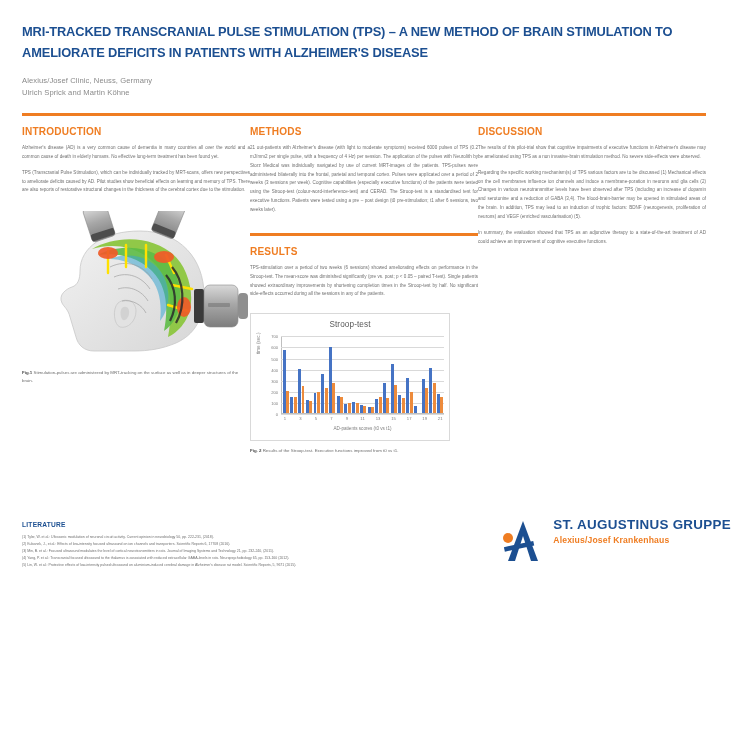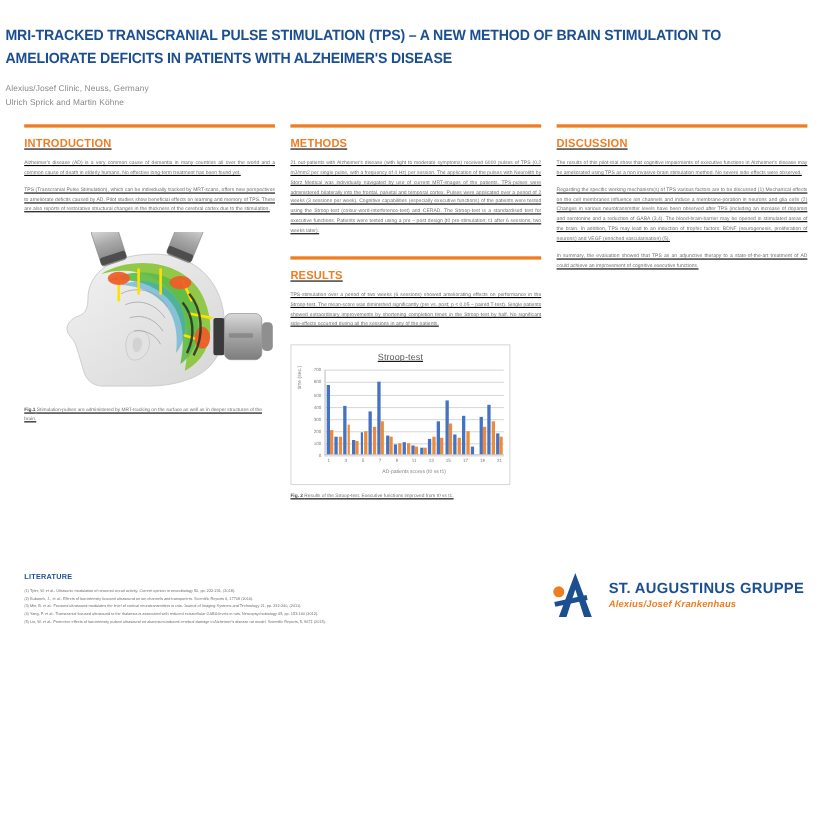"MRI-TRACKED TRANSCRANIAL PULSE" #poster { padding: 22px 20px 0 5px -> 22px 20px 0 22px }
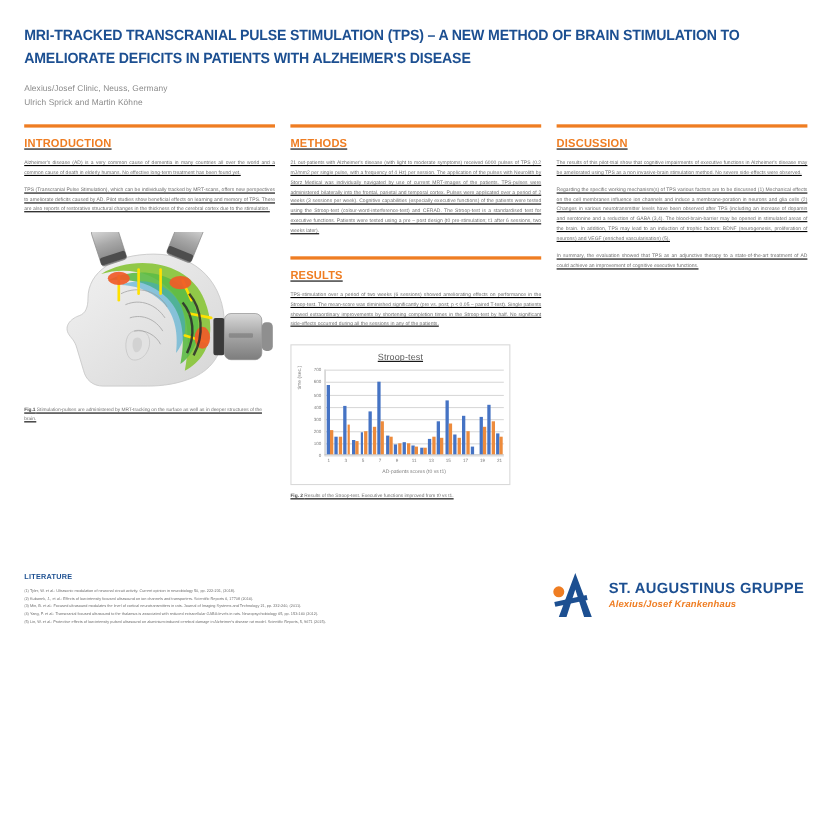"INTRODUCTION" .columns { gap: 14px -> none; text-decoration: underline -> none }
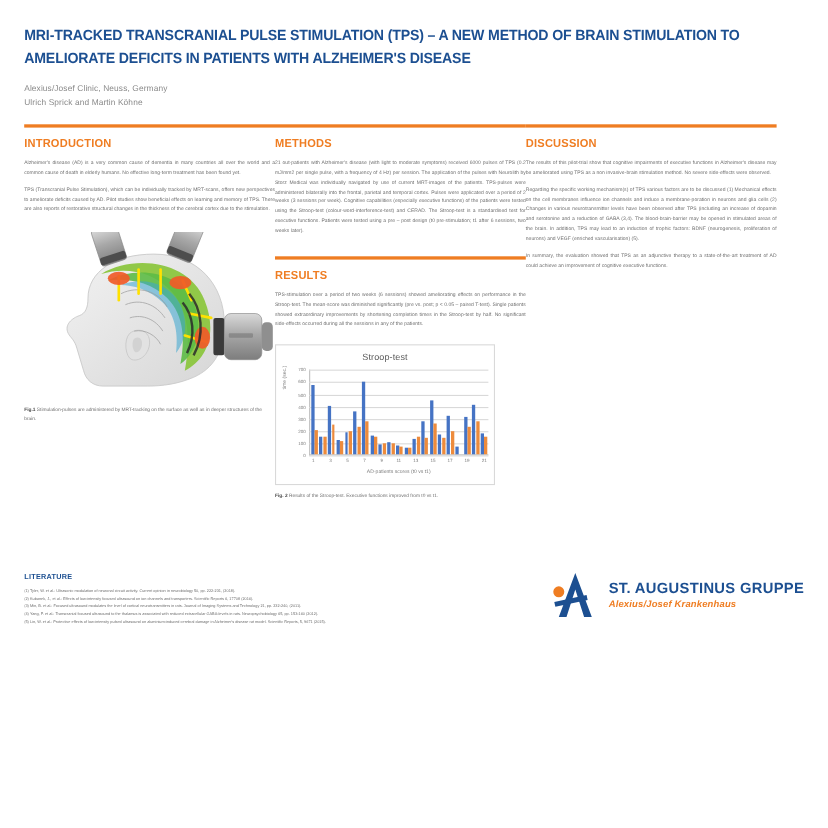"ST. AUGUSTINUS GRUPPE" .logo { align-items: center -> none }
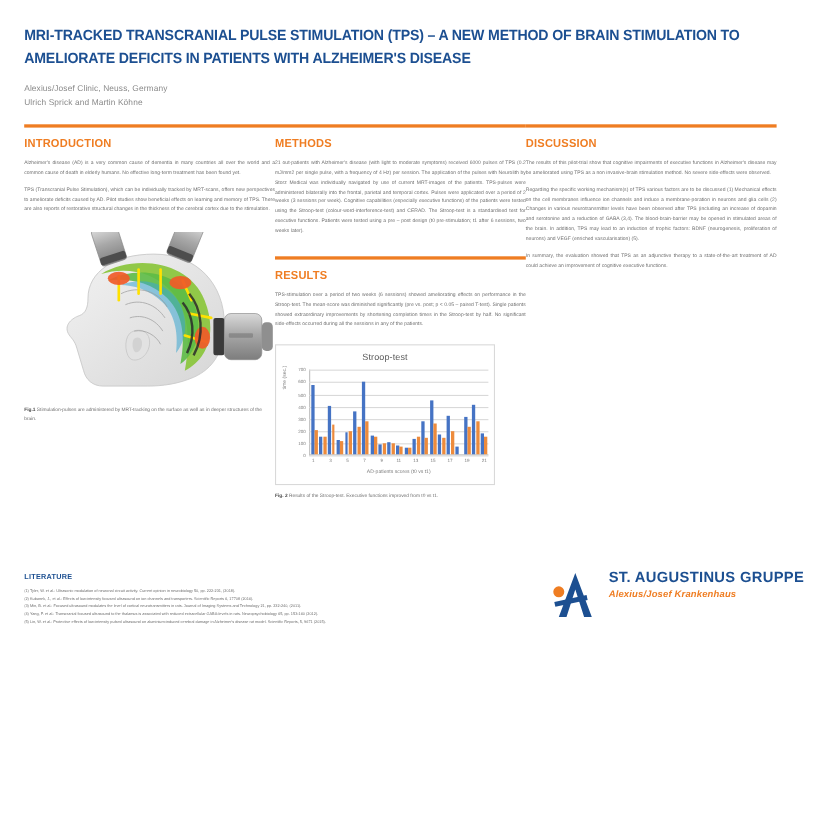"Alexius/Josef Krankenhaus" .logo-text-sub { font-style: italic -> none }
